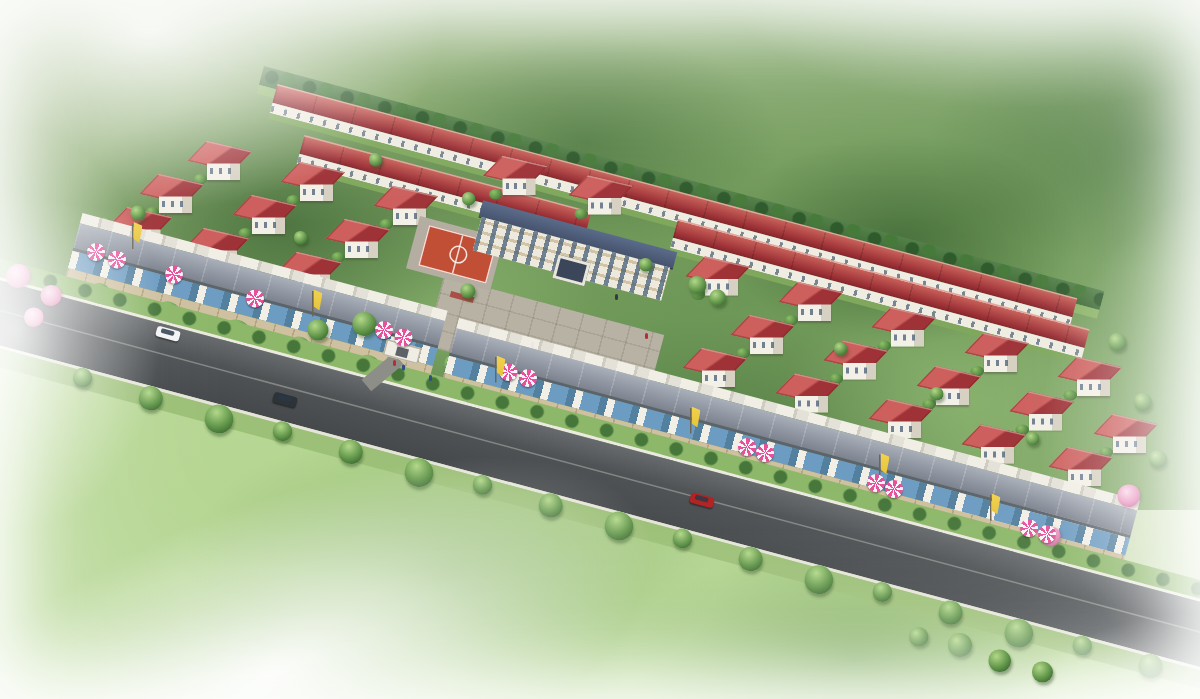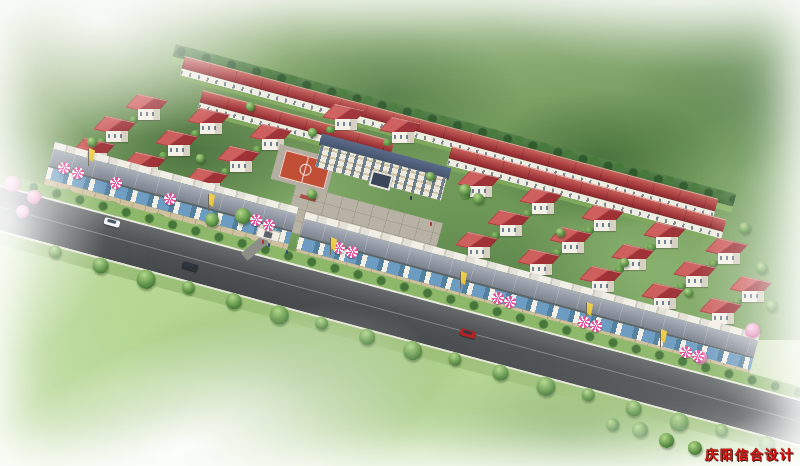"庆阳信合设计" span { html: <span>庆阳信合设计</span> -> none }
